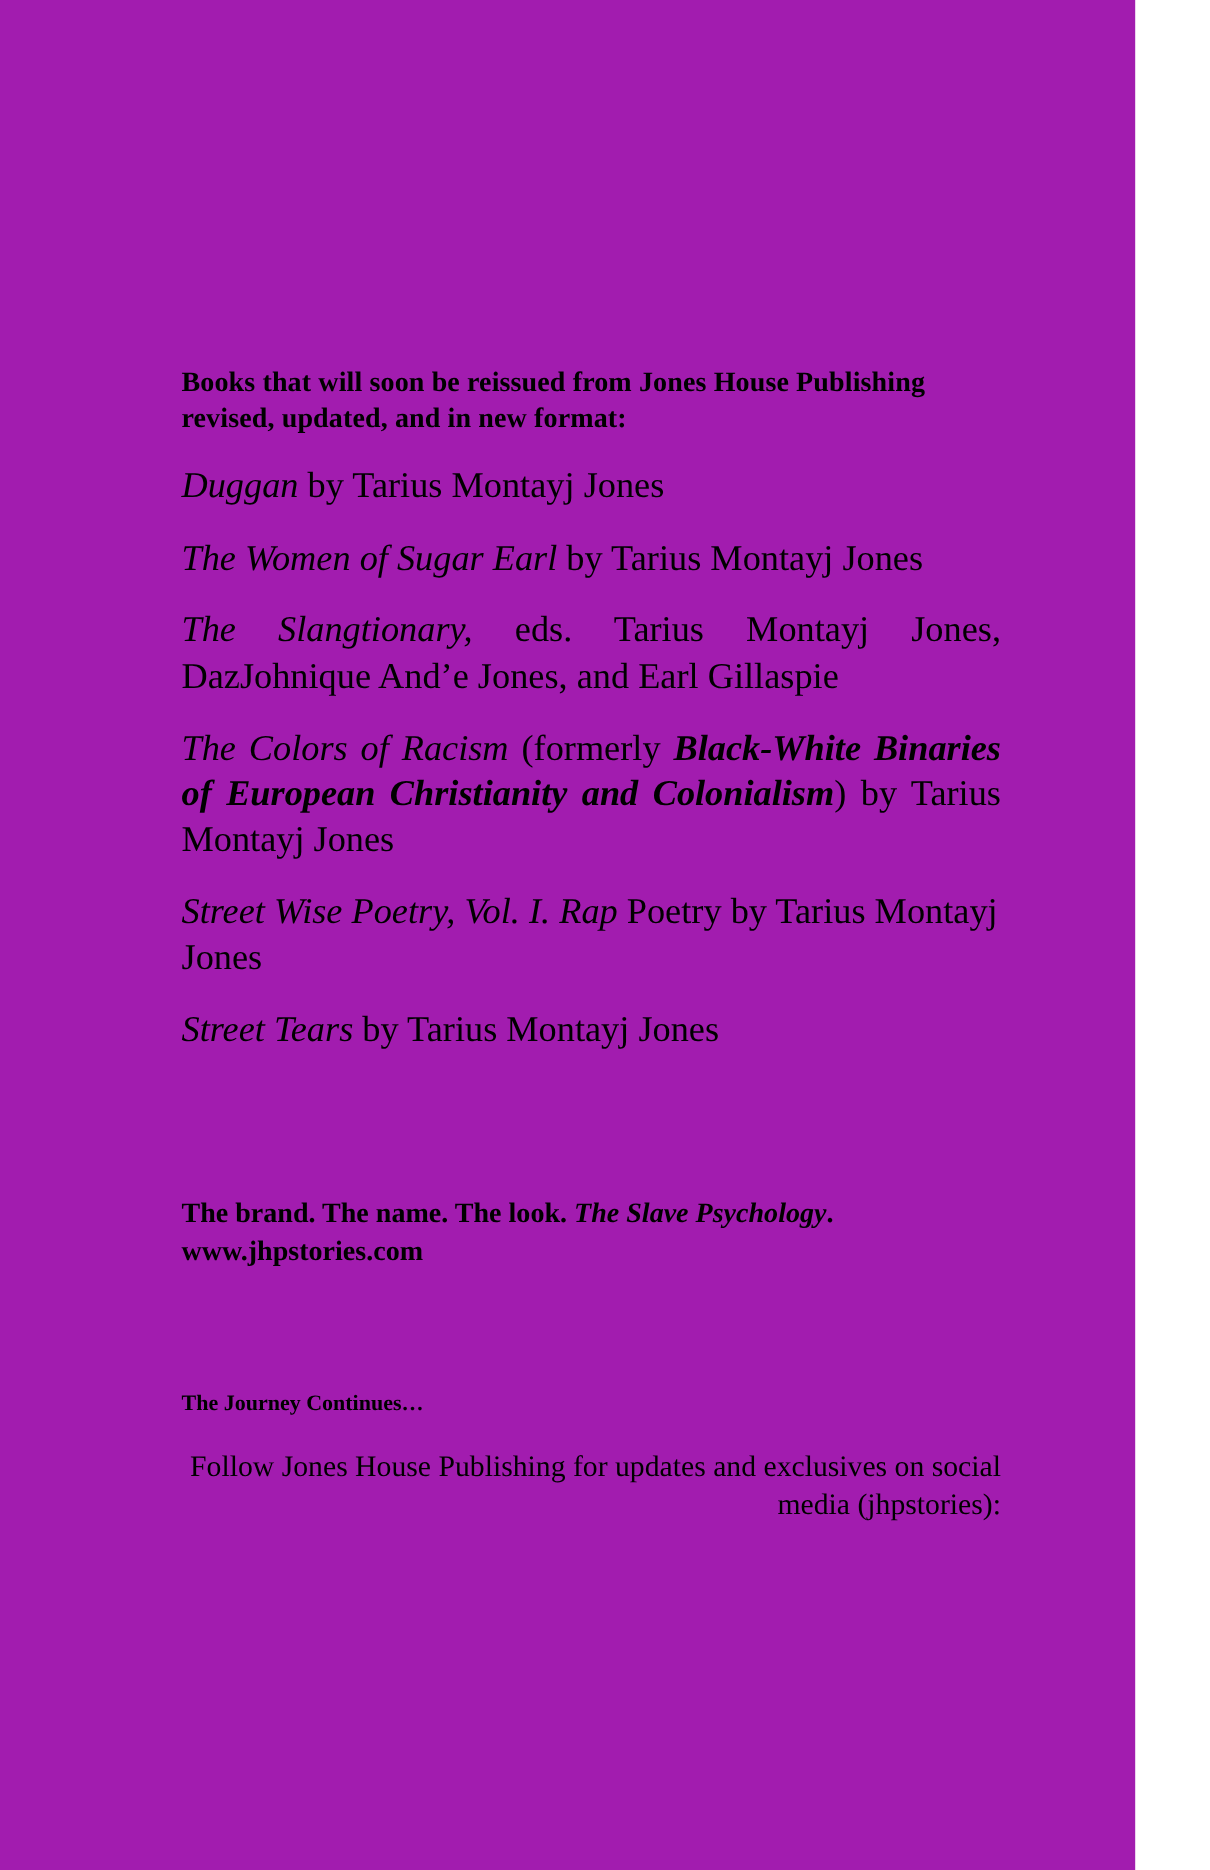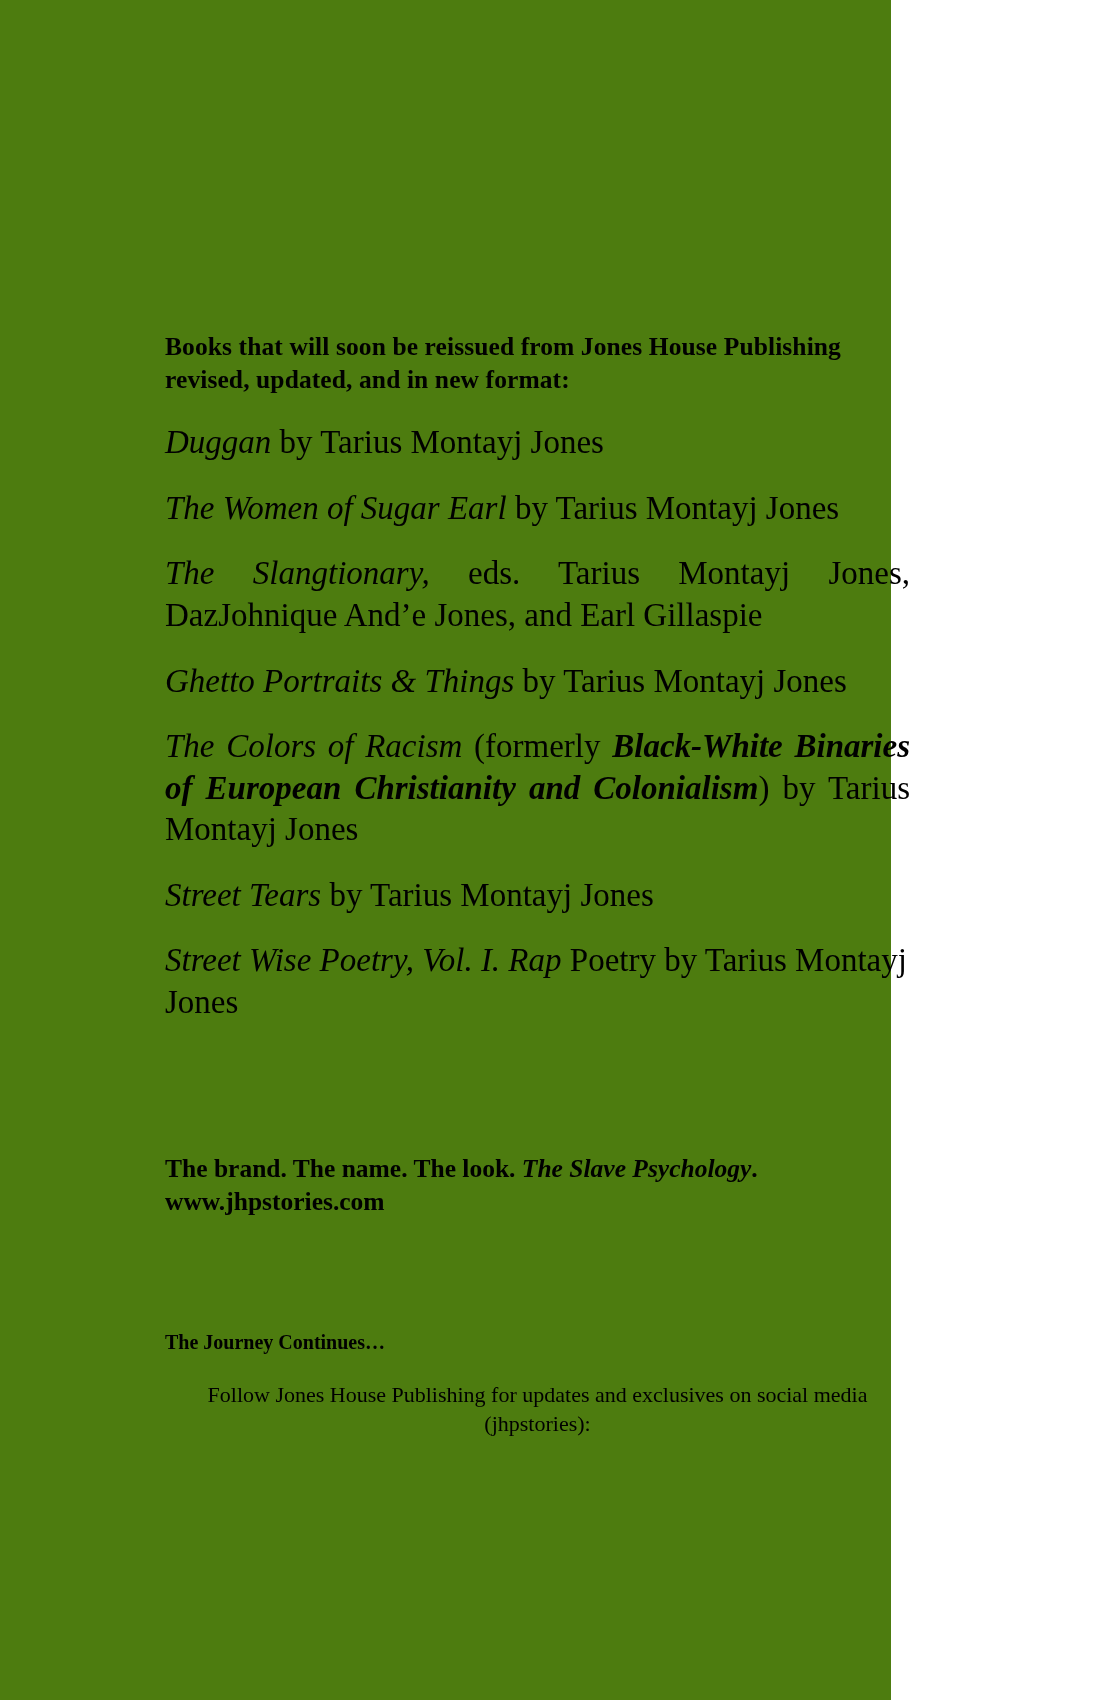"Books that will soon be" .page { background: #4d7c0f -> #a21caf; width: 891px -> 1032px }
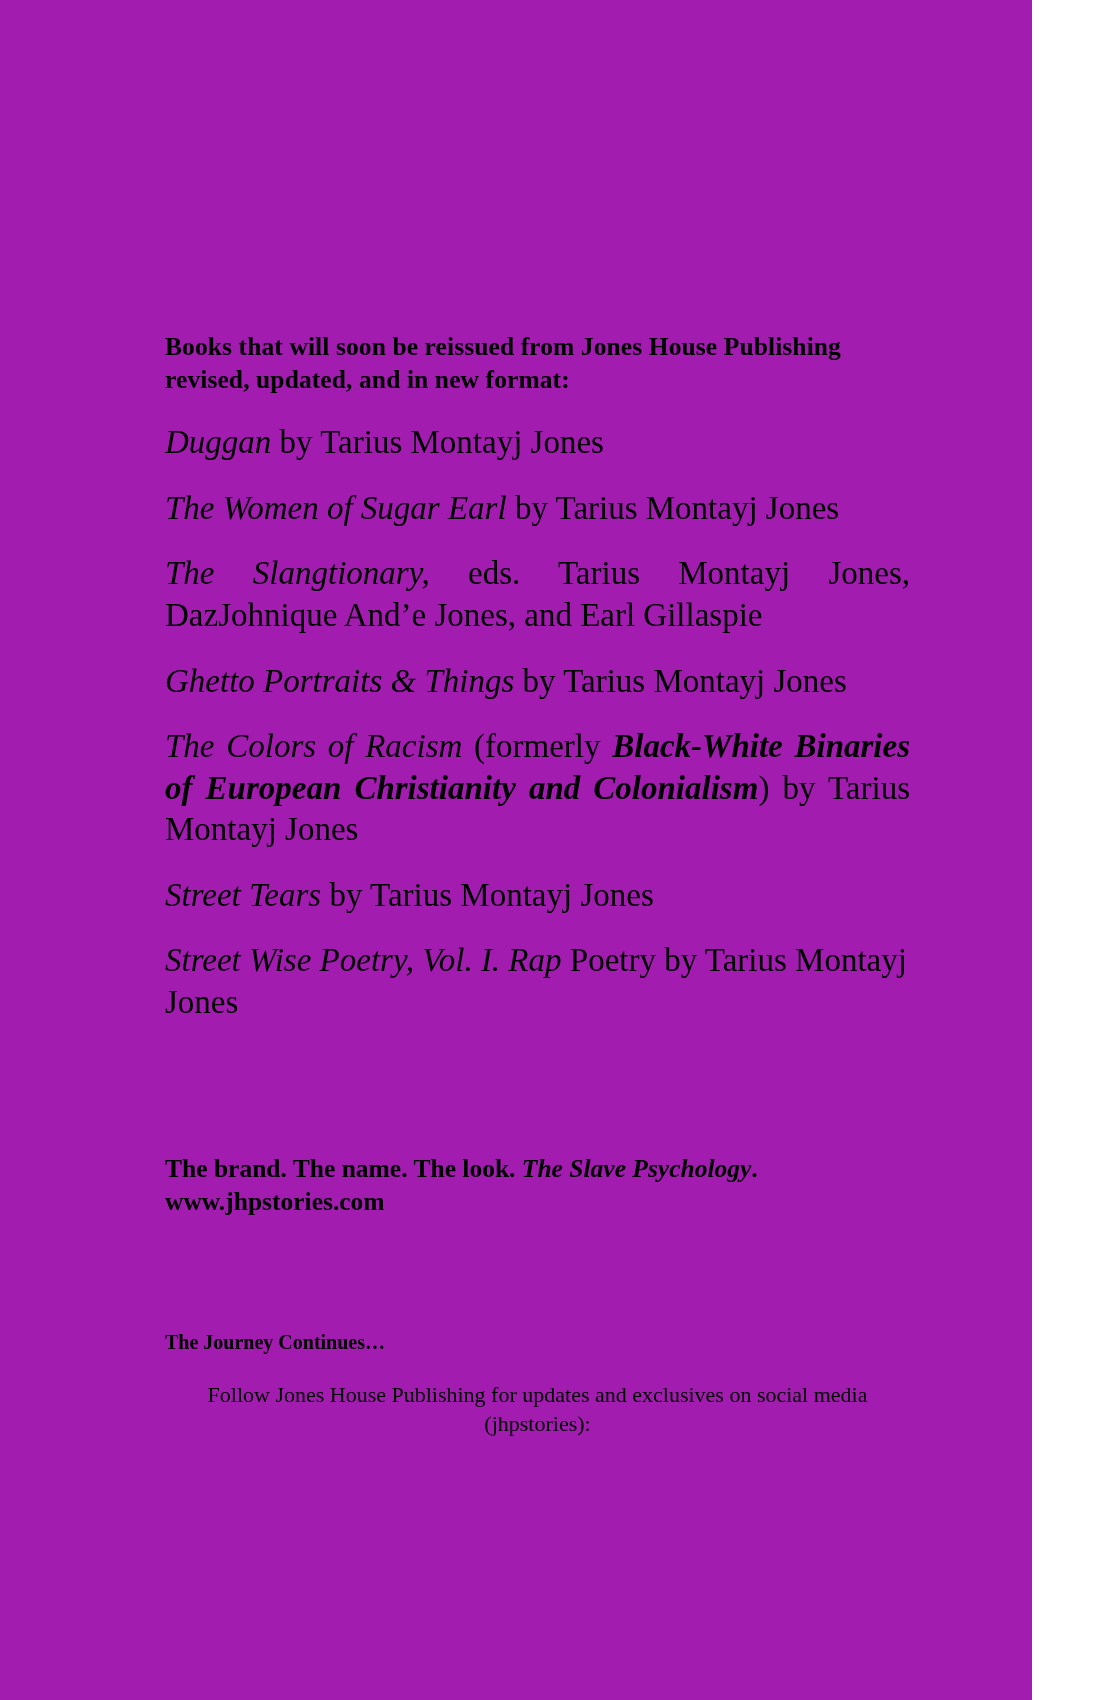"Ghetto Portraits & Things by" p.book-entry { html: <p> <span>Ghetto Portraits &amp; Things</span><span> by Tarius Montayj Jones</span> </p> -> none }
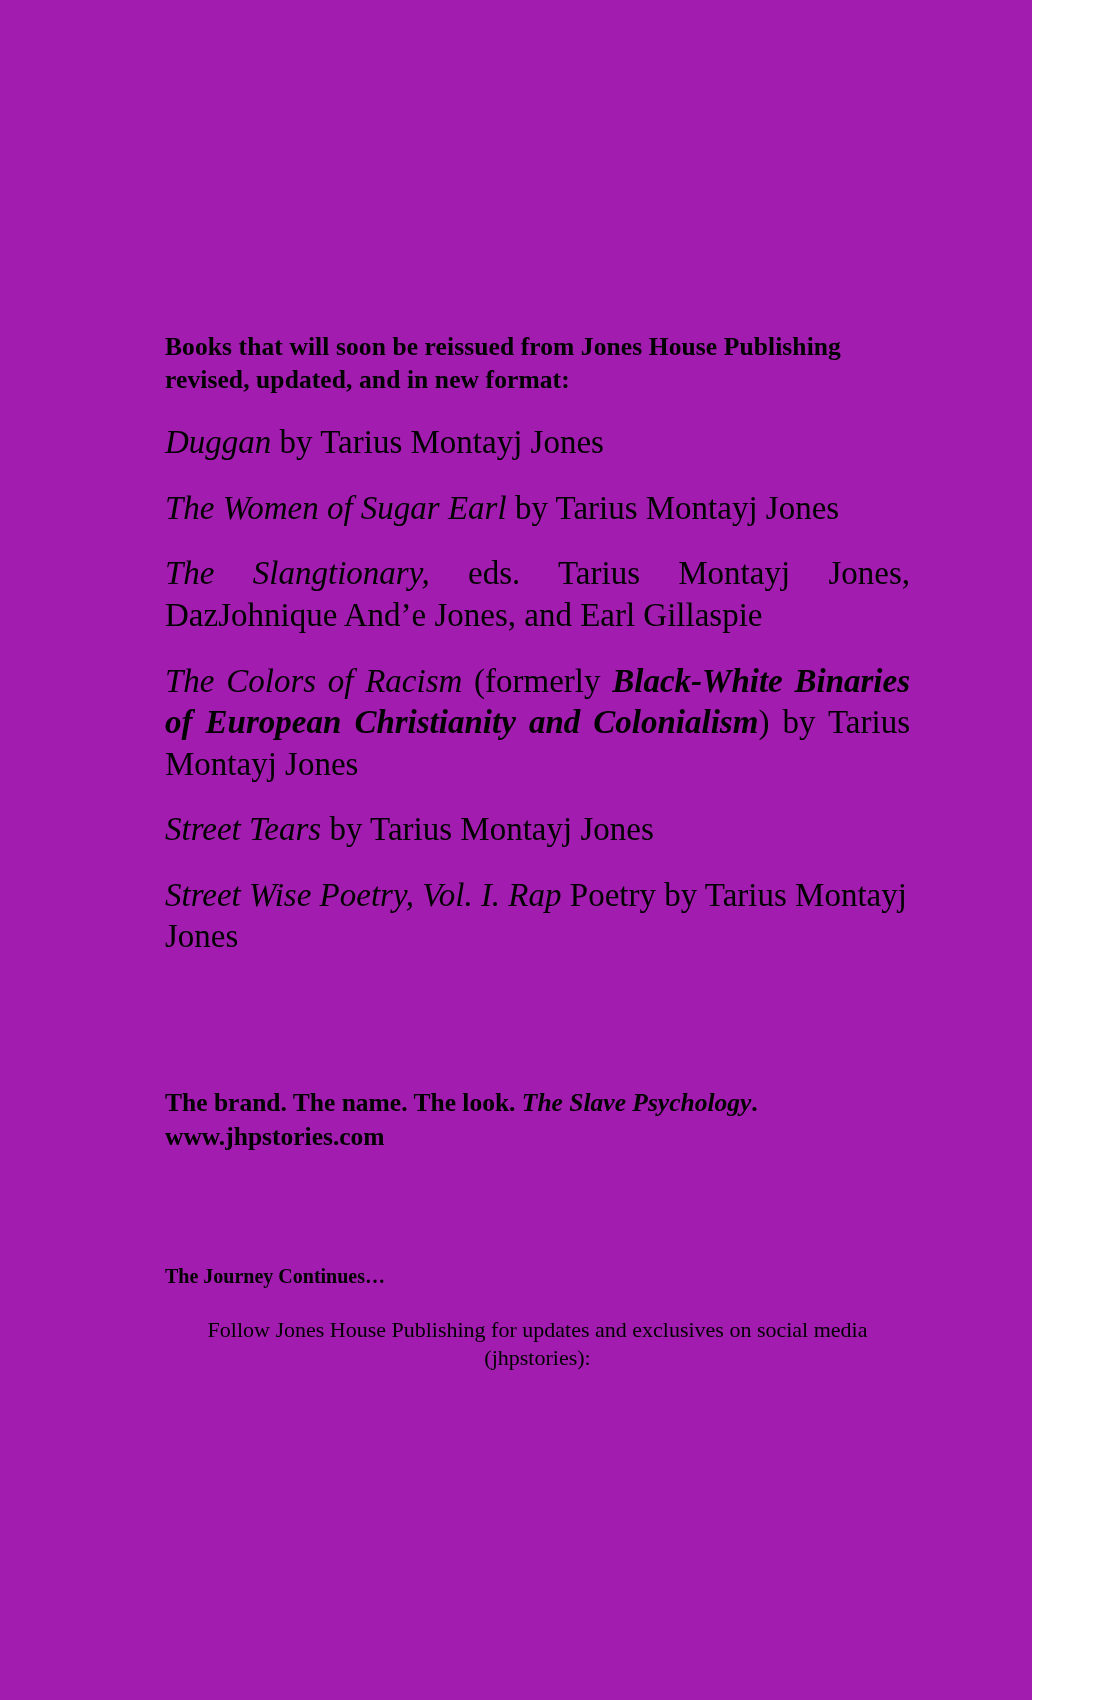"Street Tears by Tarius Montayj" p.book-entry { order: before "Street Wise Poetry, Vol. I." -> after "Street Wise Poetry, Vol. I." }
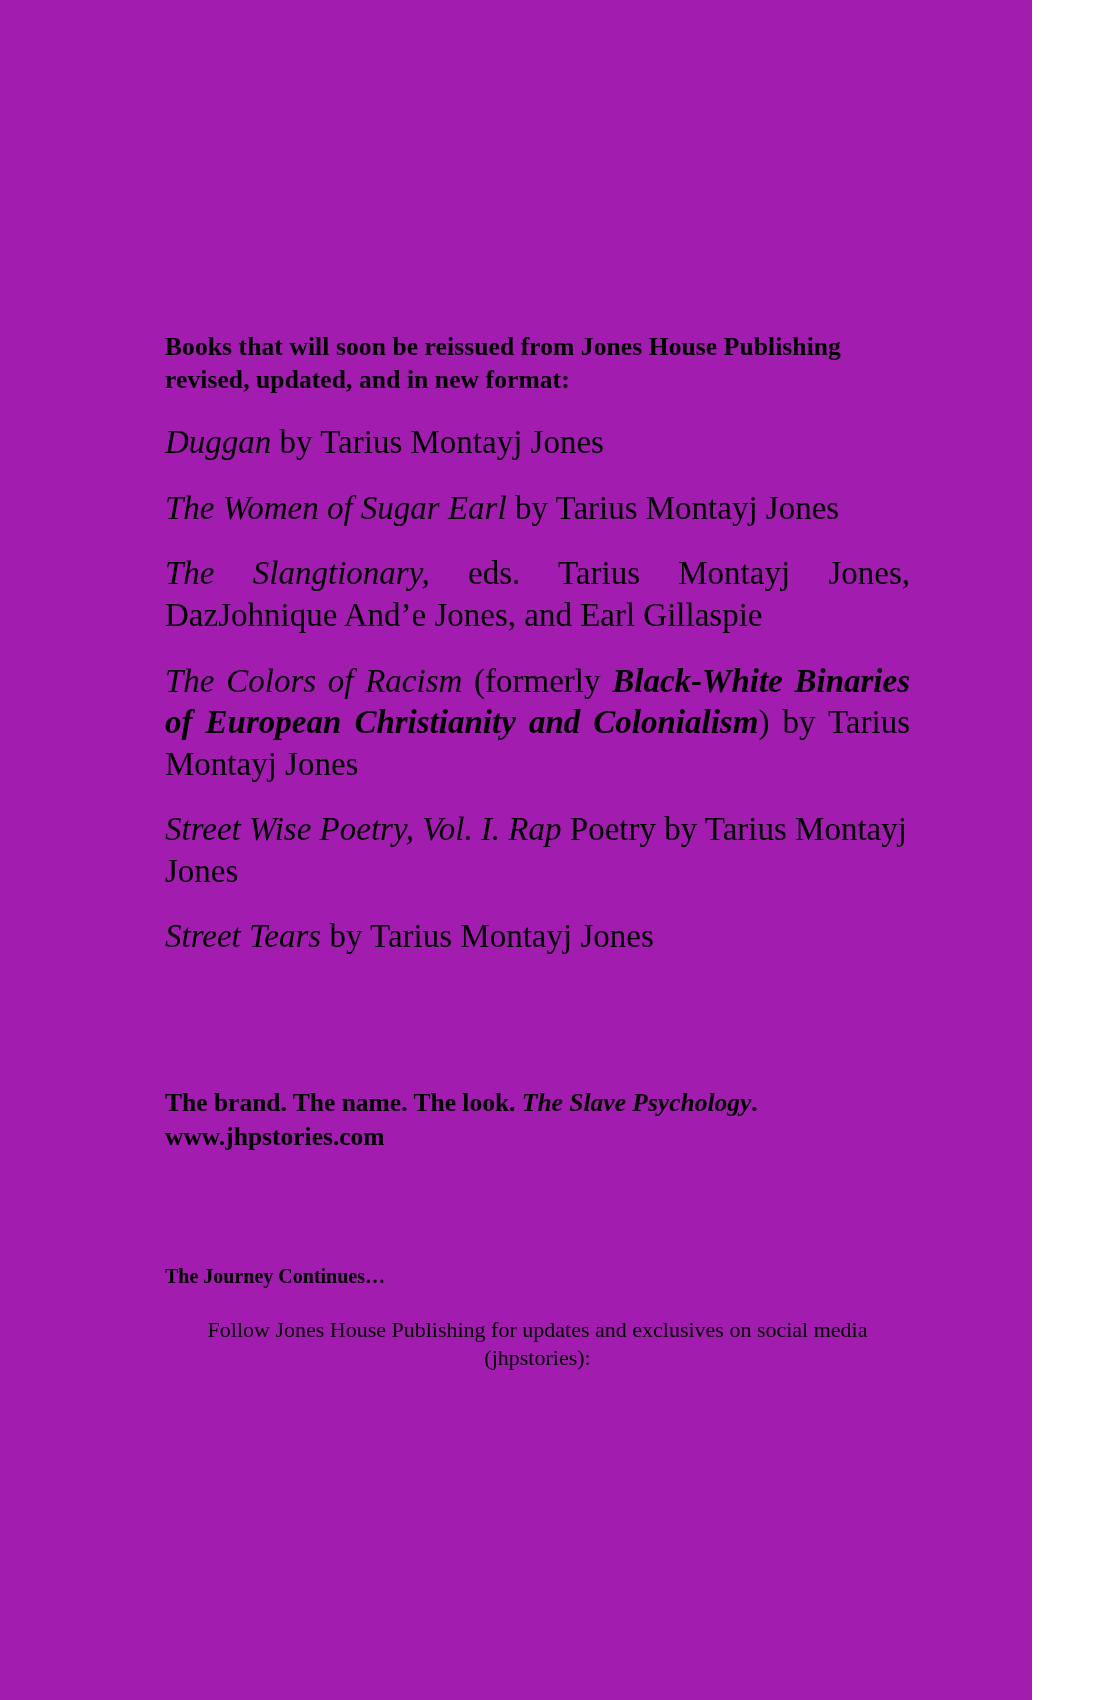"Follow Jones House Publishing for" .closing-para { font-size: 22px -> 27px; text-align: center -> right }
